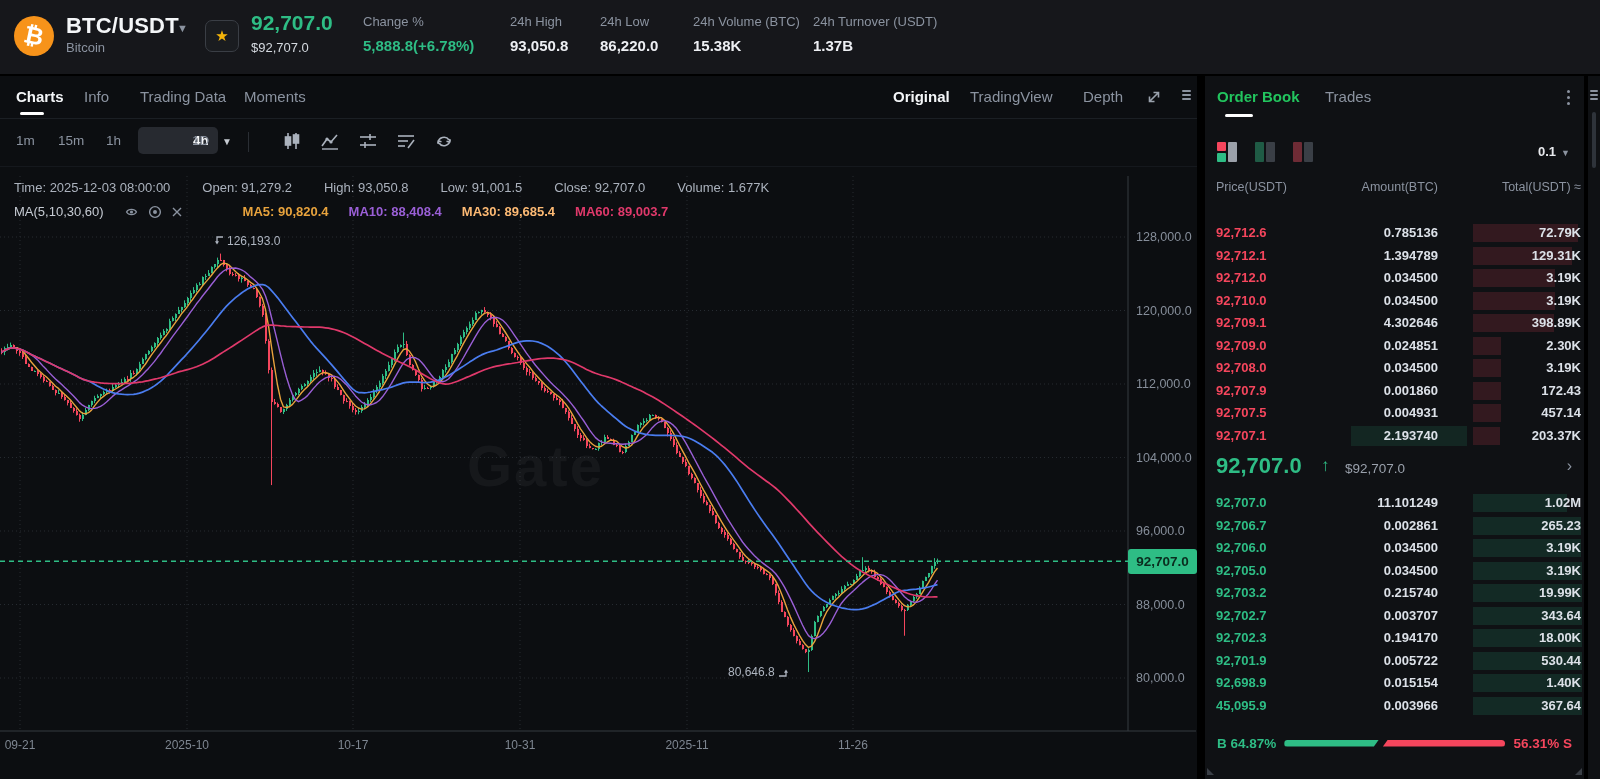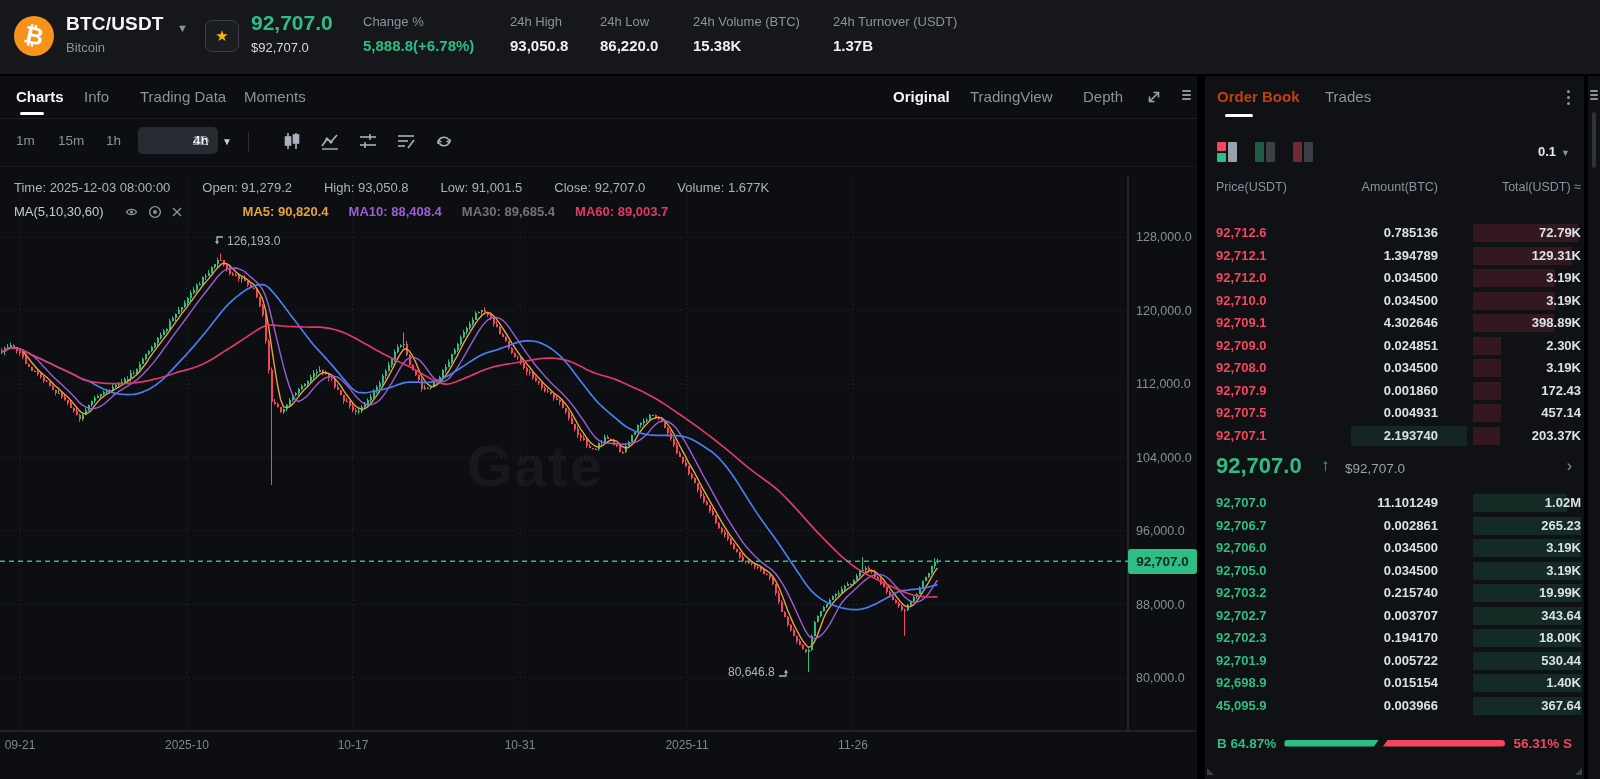"BTC/USDT" .pair-title { font-size: 19px -> 22px }
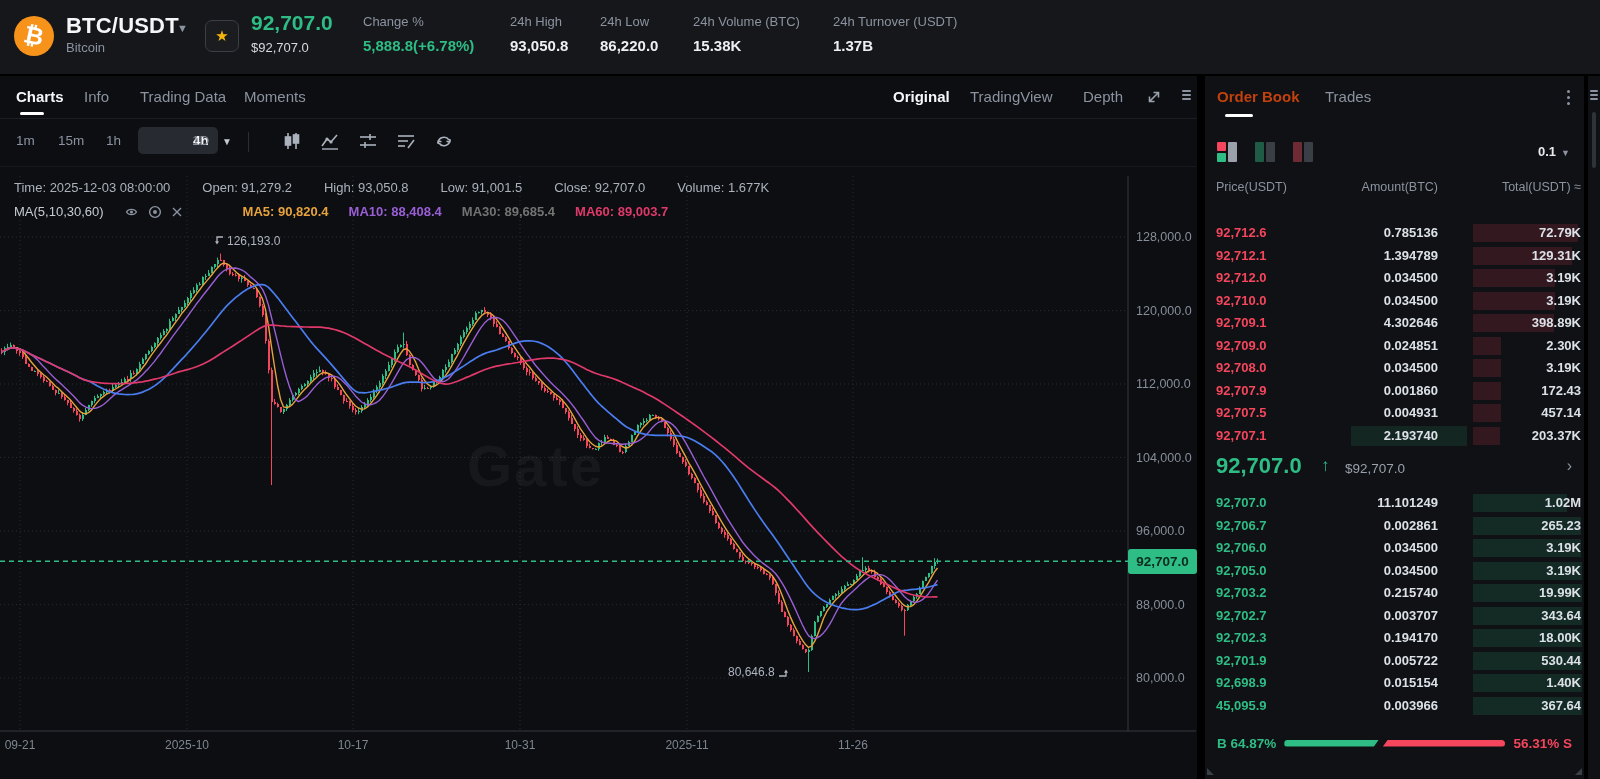"24h Turnover (USDT)" div.stat { left: 833px -> 813px }
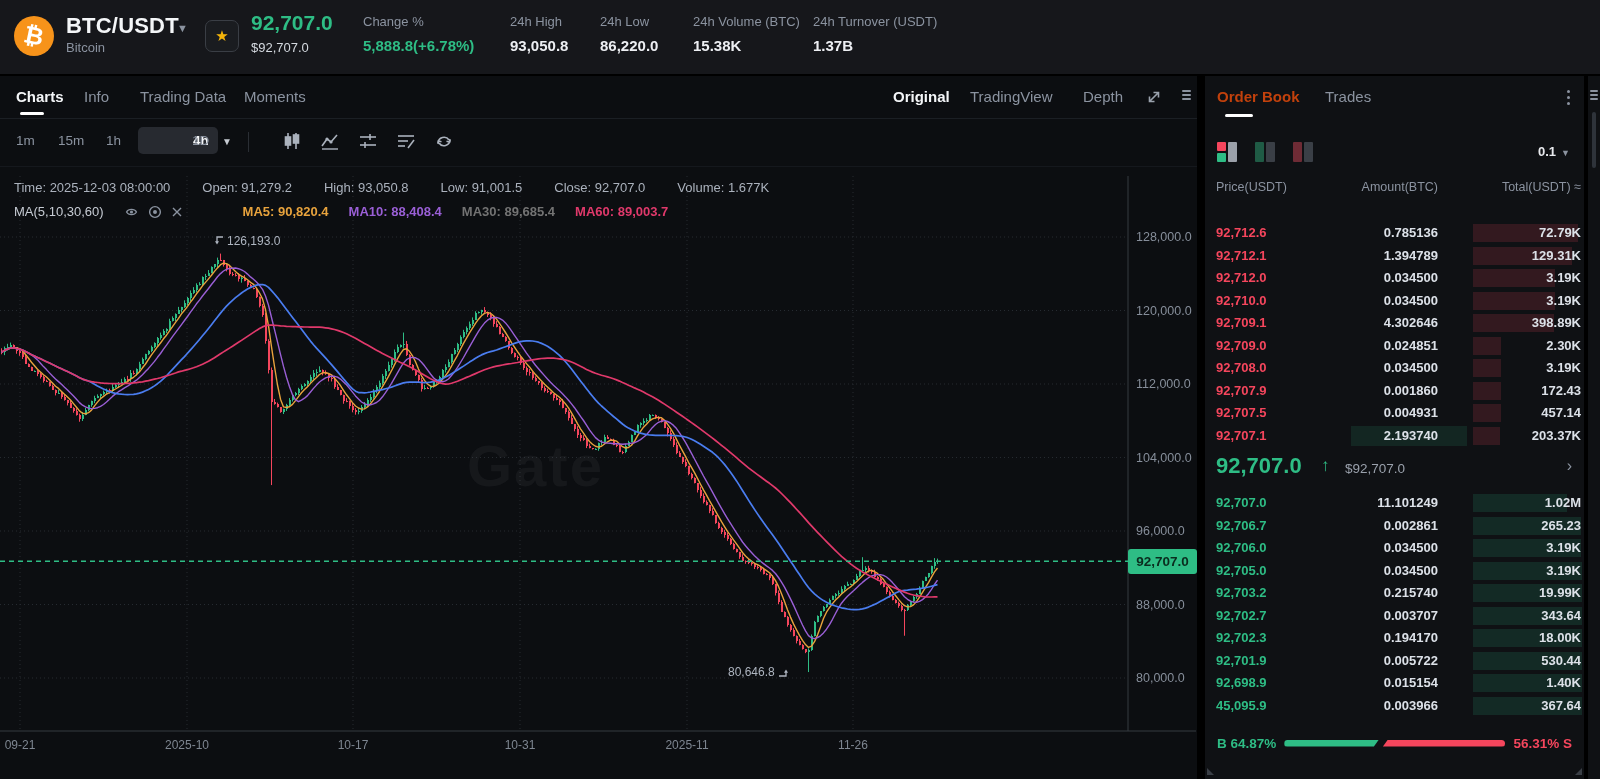"Order Book" .ob-tab.active { color: #c2410c -> #22c55e }
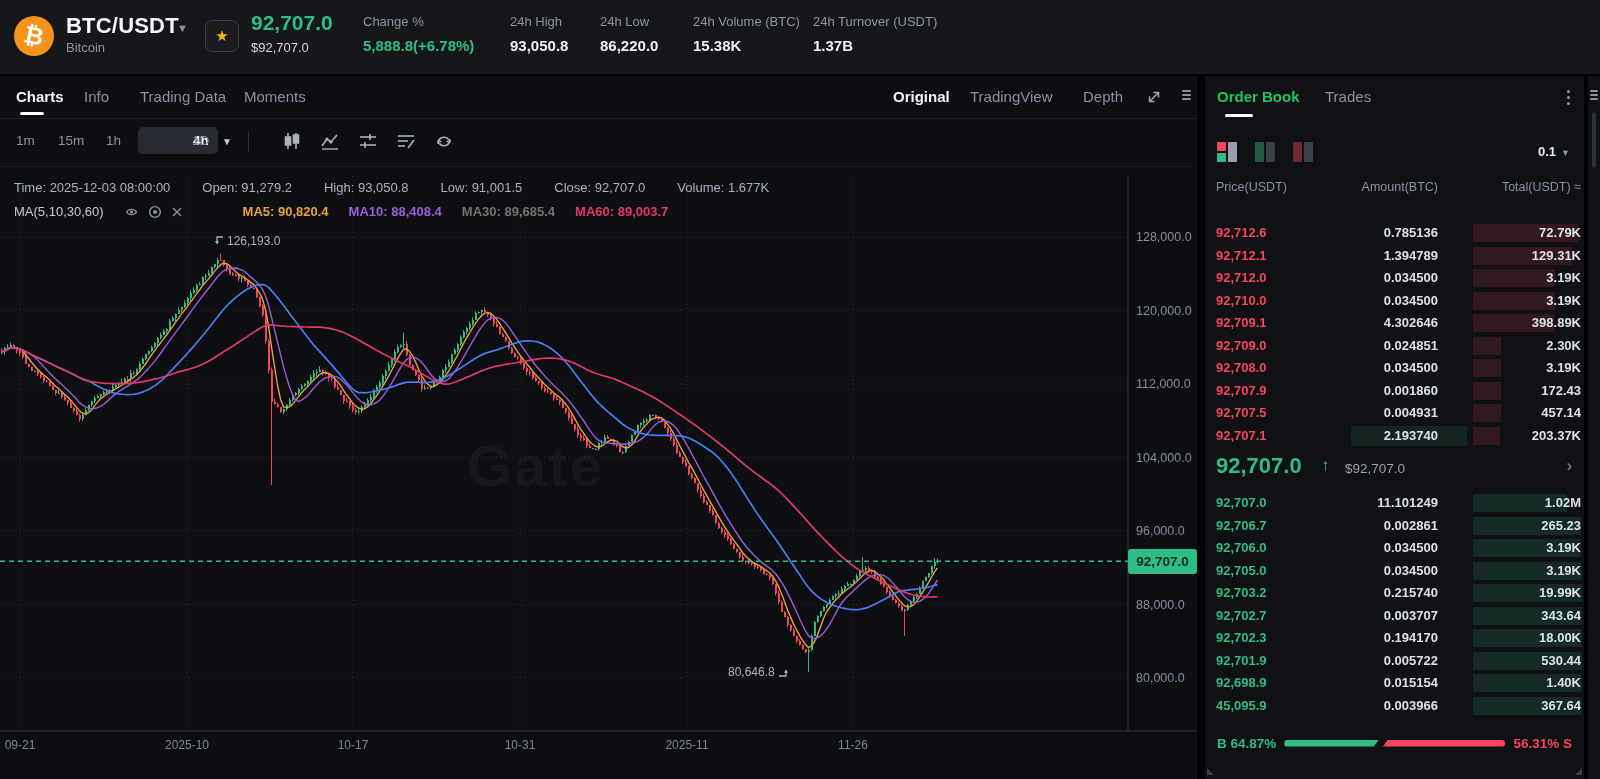"MA30: 89,685.4" span.ma-item { color: #737373 -> #fdba74 }
